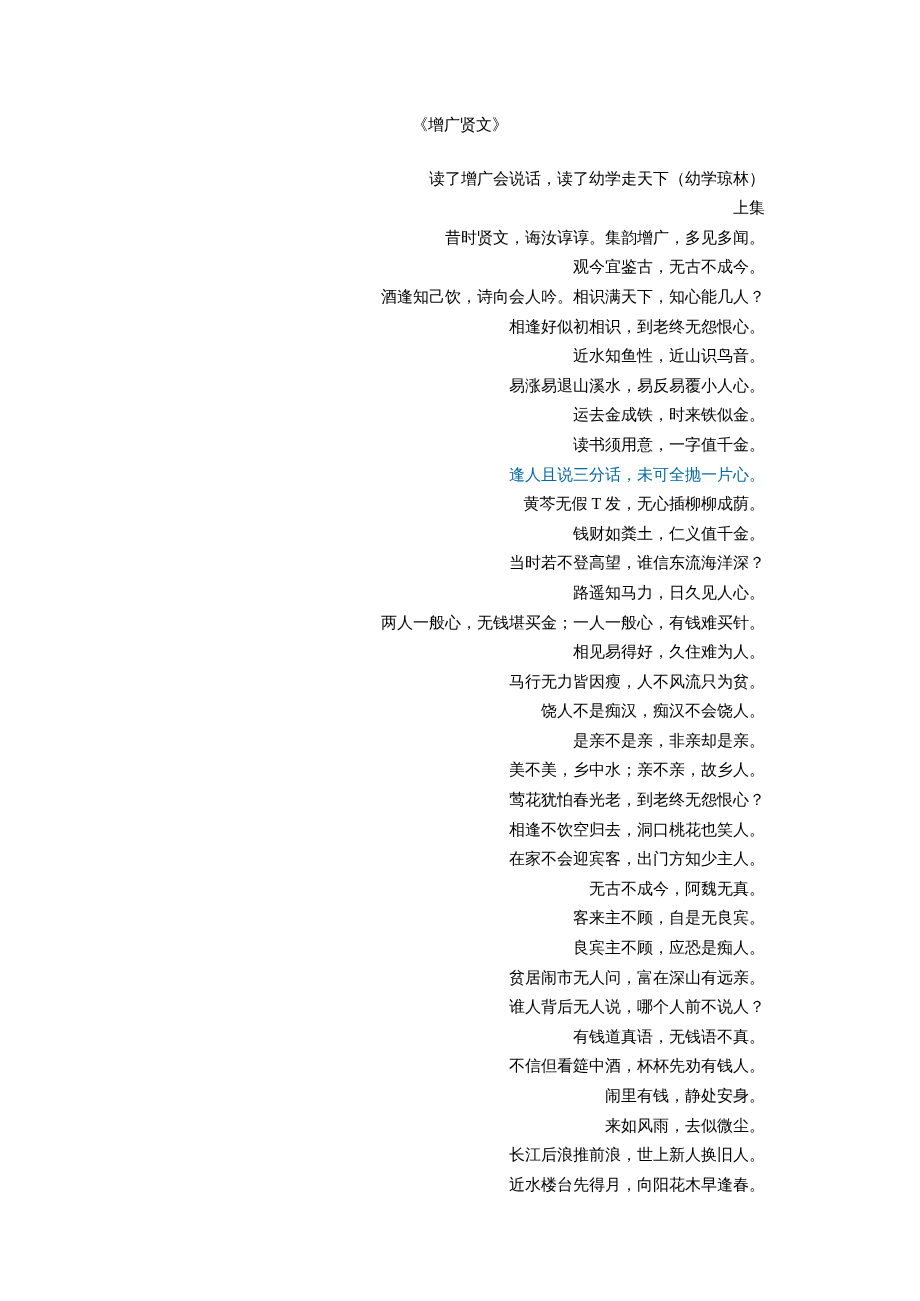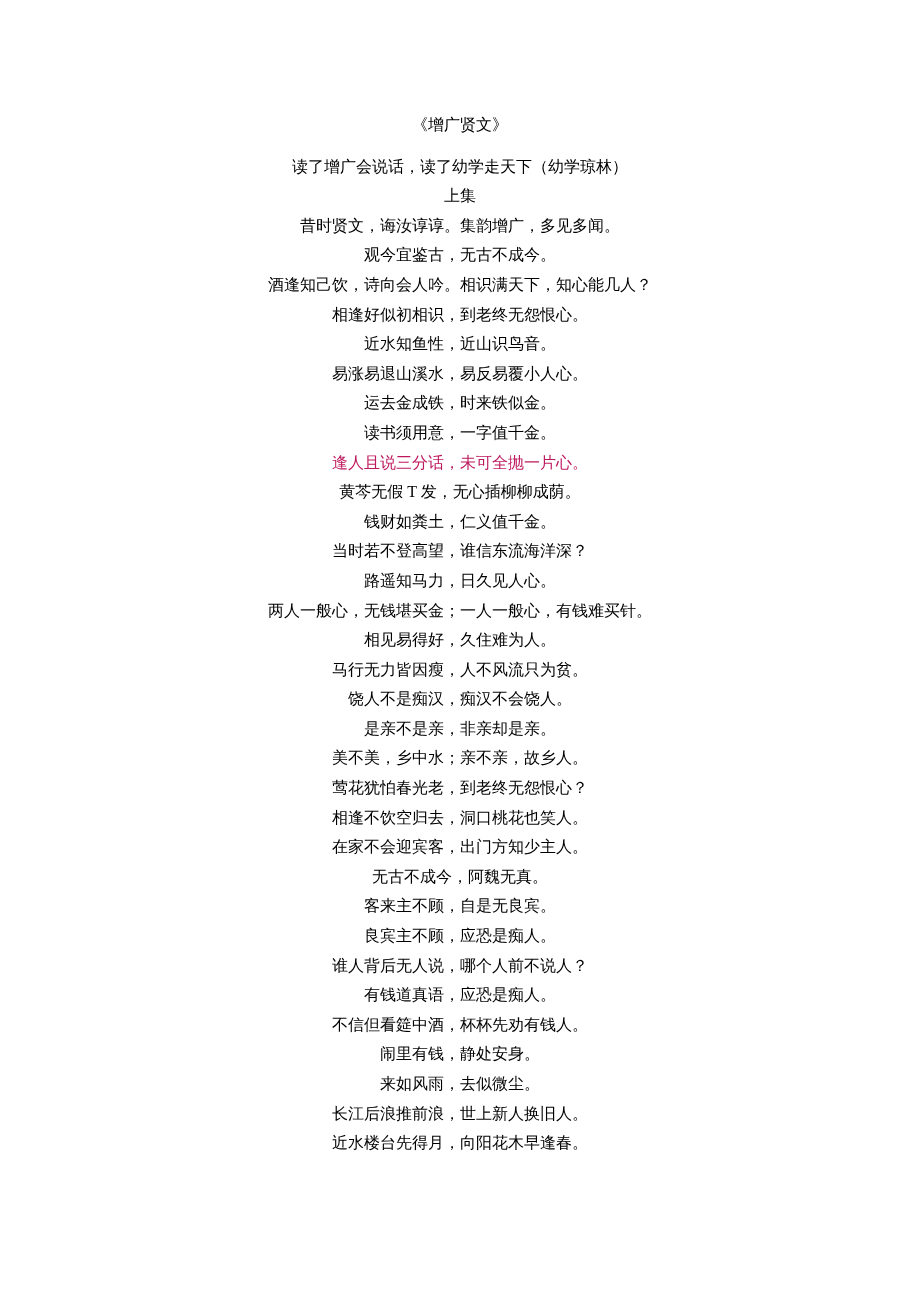"《增广贤文》" .title { margin-bottom: 12px -> 24px }
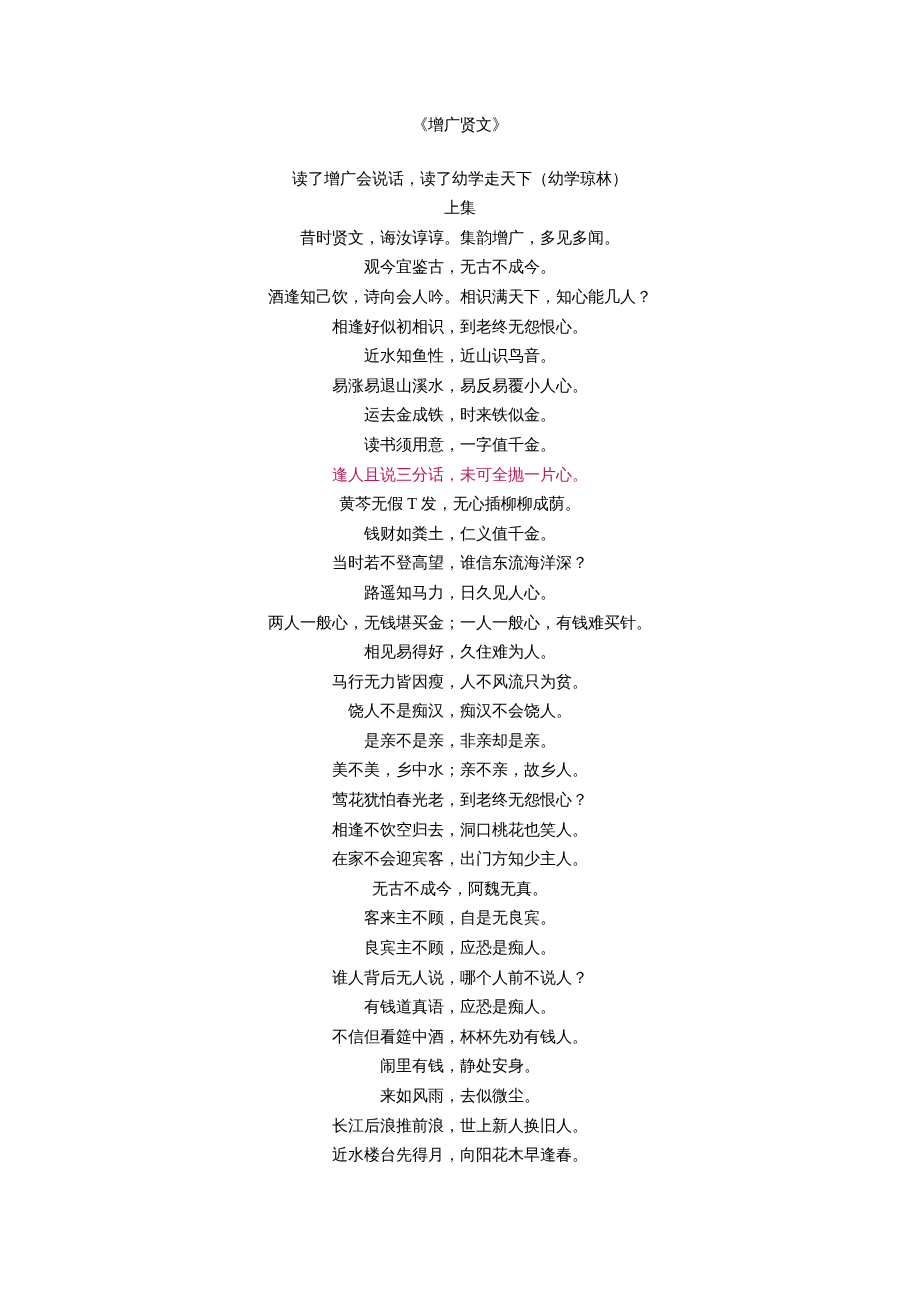"读了增广会说话，读了幼学走天下（幼学琼林）" .content .line { text-align: center -> right }
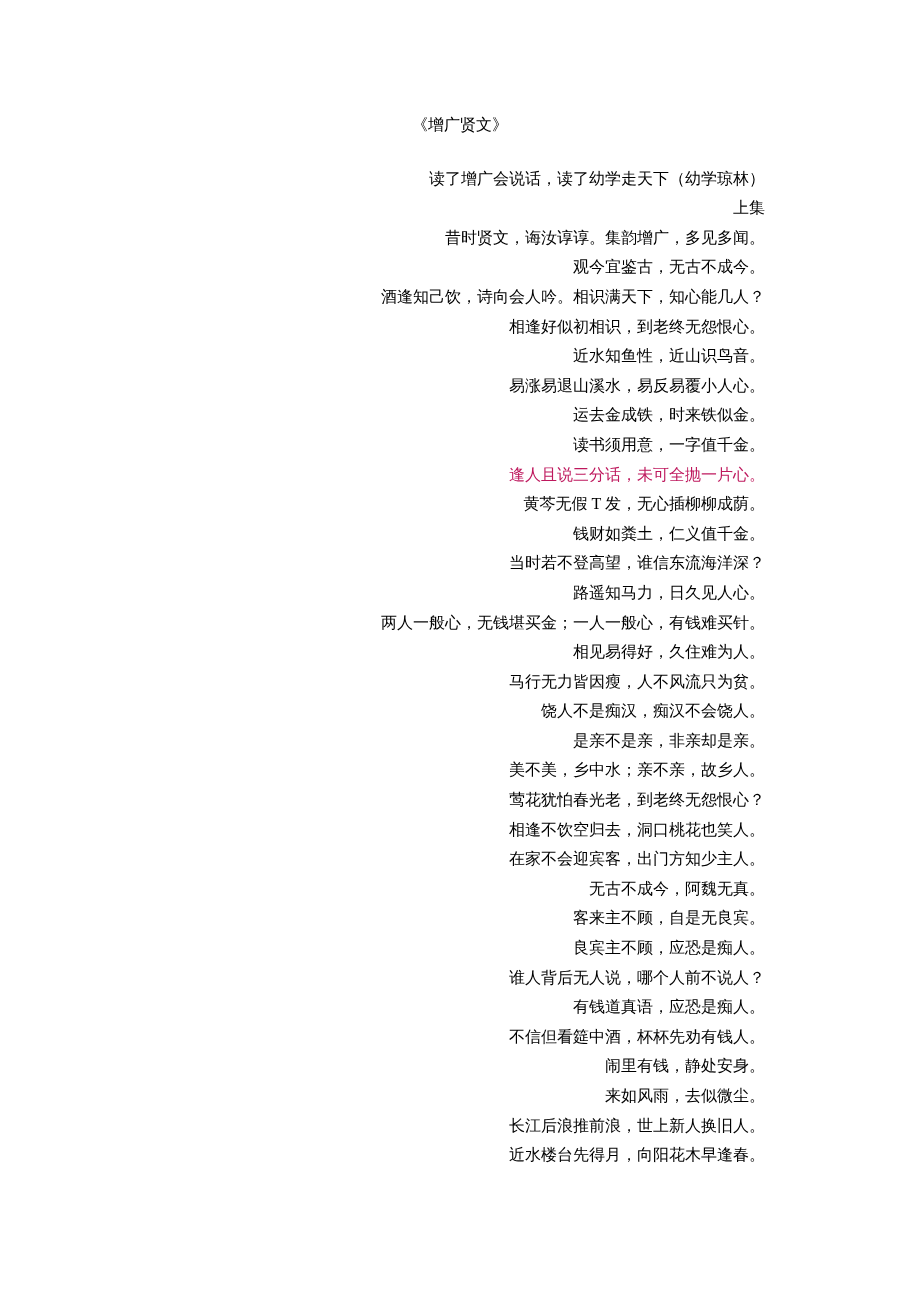"逢人且说三分话，未可全抛一片心。" .content .highlight { color: #be185d -> #0369a1 }
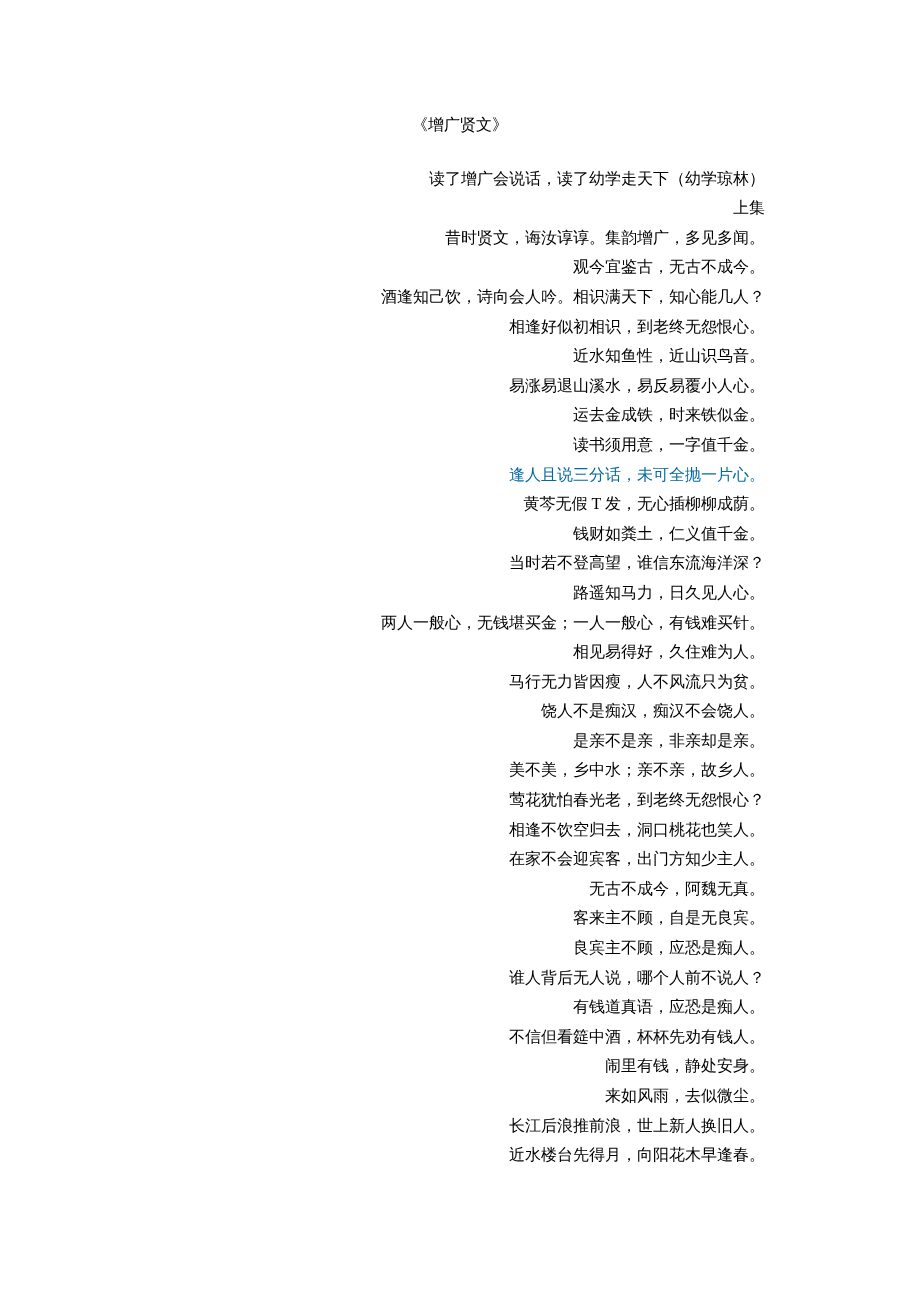"贫居闹市无人问，富在深山有远亲。" div.line { html: none -> <div>贫居闹市无人问，富在深山有远亲。</div> }
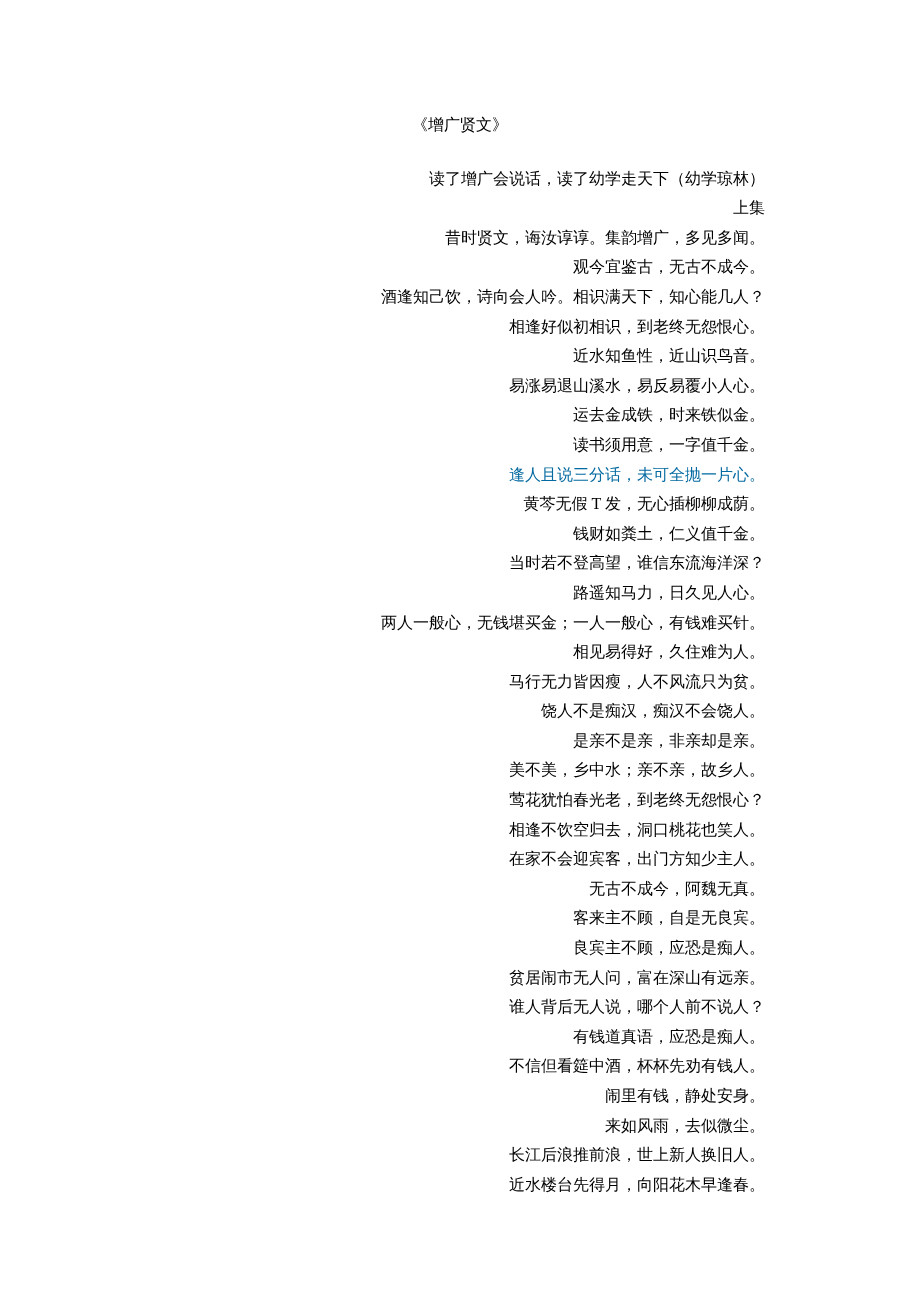"有钱道真语，应恐是痴人。" div.line { text: 应恐是痴人 -> 无钱语不真 }
